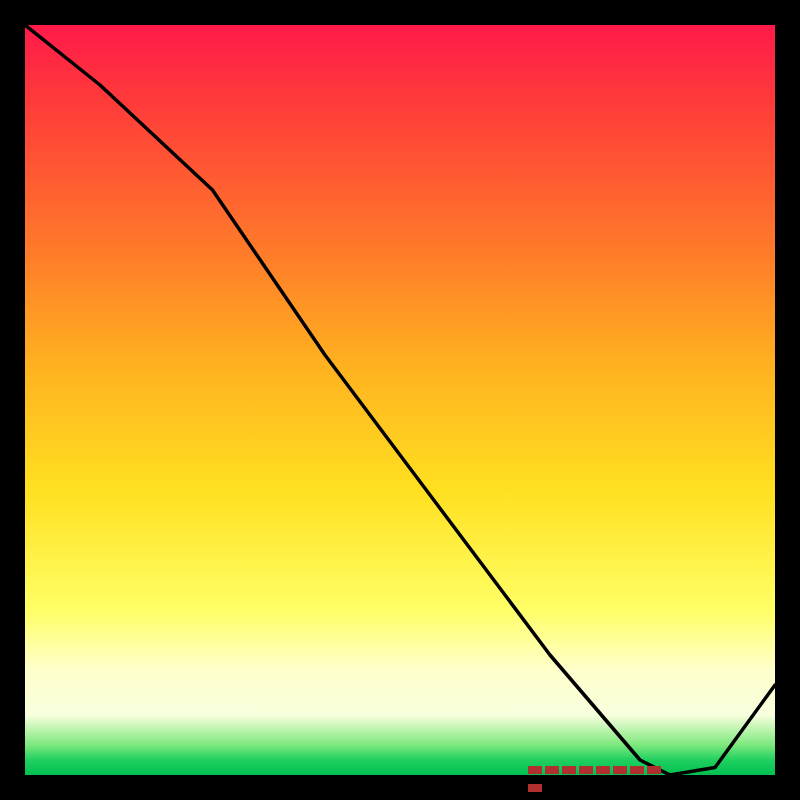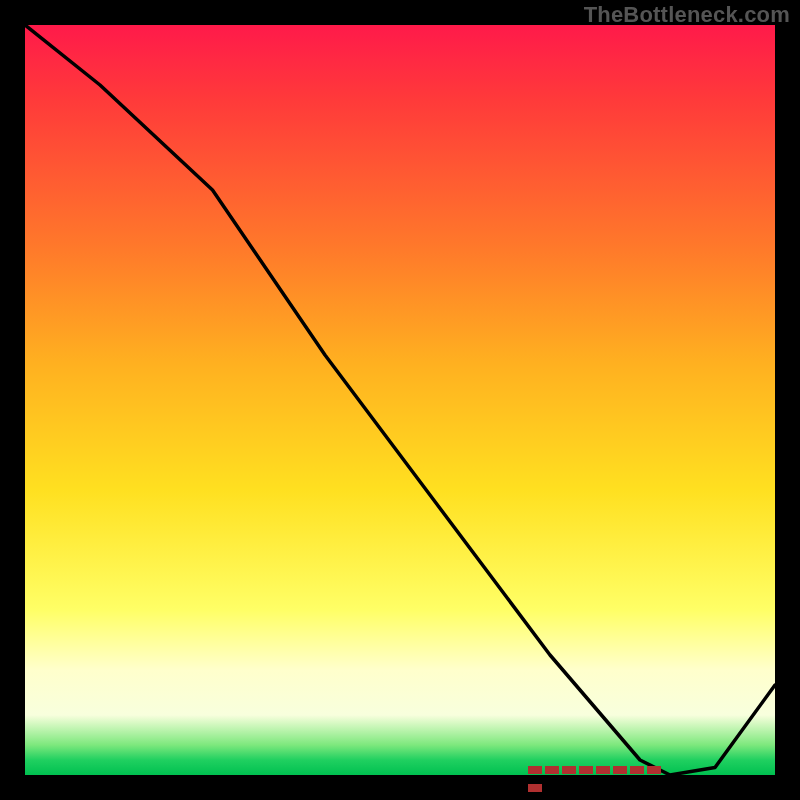"TheBottleneck.com" div.watermark { html: <div>TheBottleneck.com</div> -> none }
